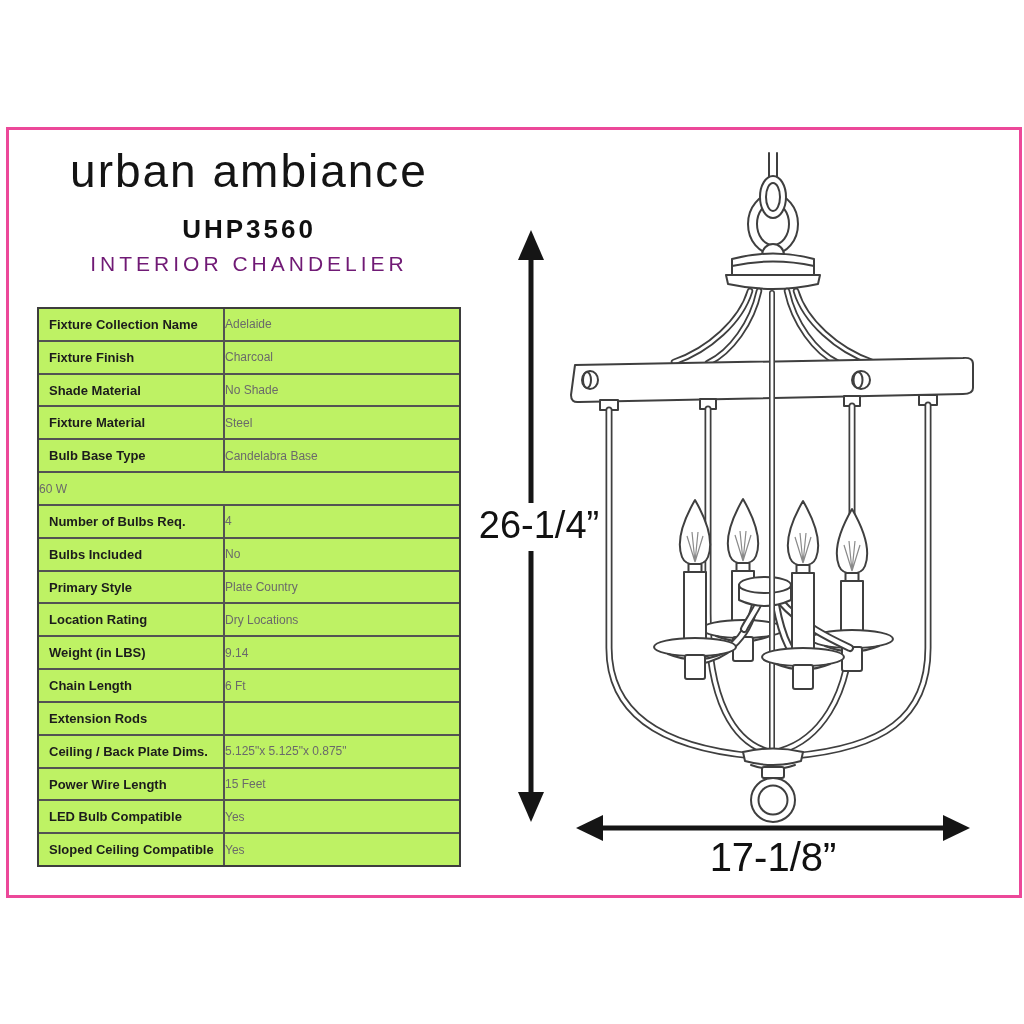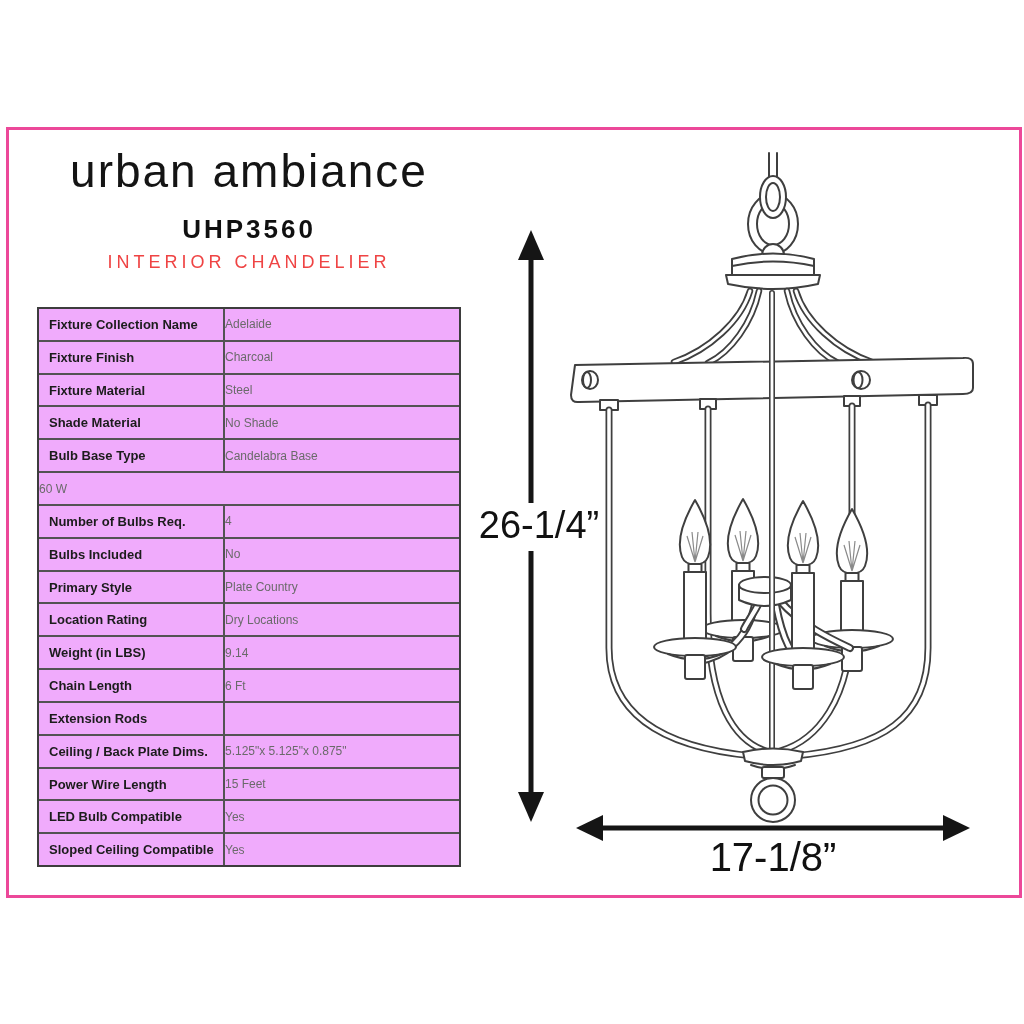"INTERIOR CHANDELIER" .subtitle { color: #ef4444 -> #701a75; font-size: 18px -> 21px }
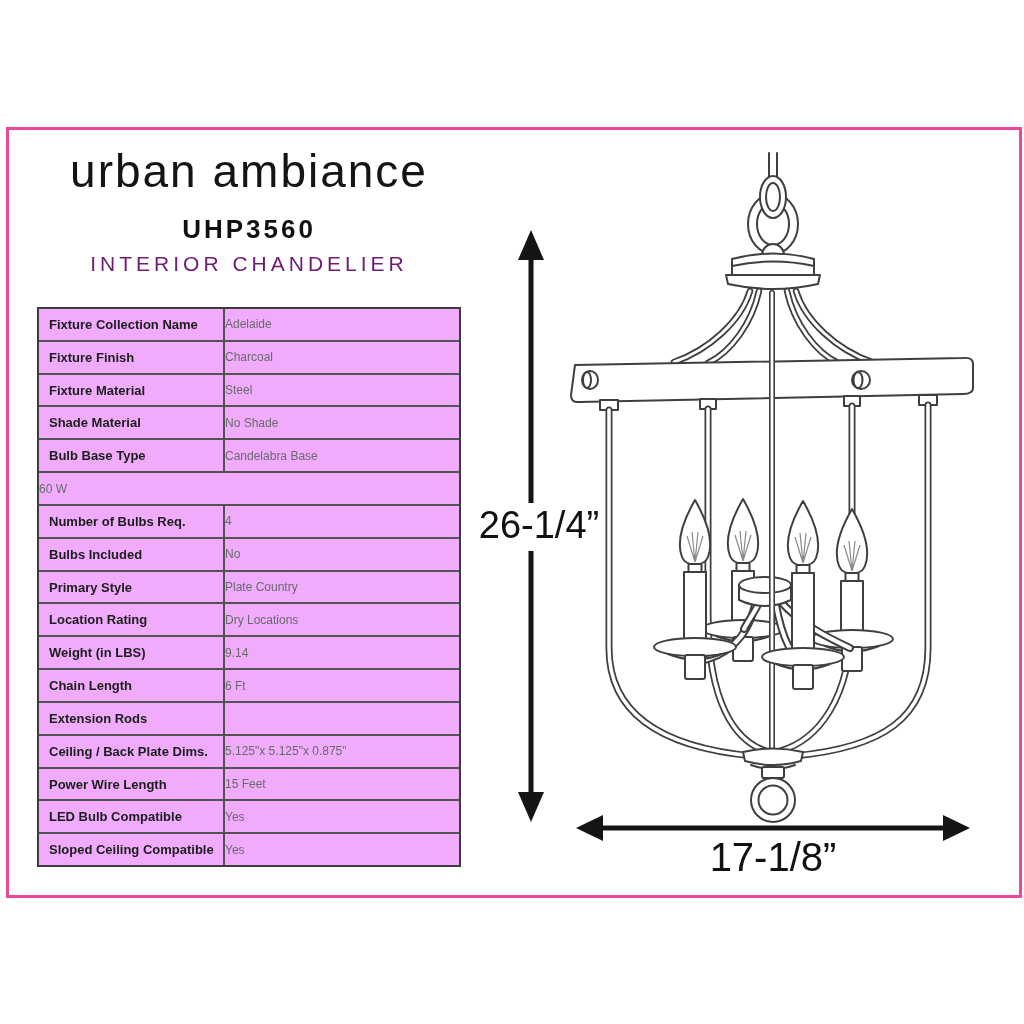"Fixture Collection Name" .spec { background: #f0abfc -> #bef264 }
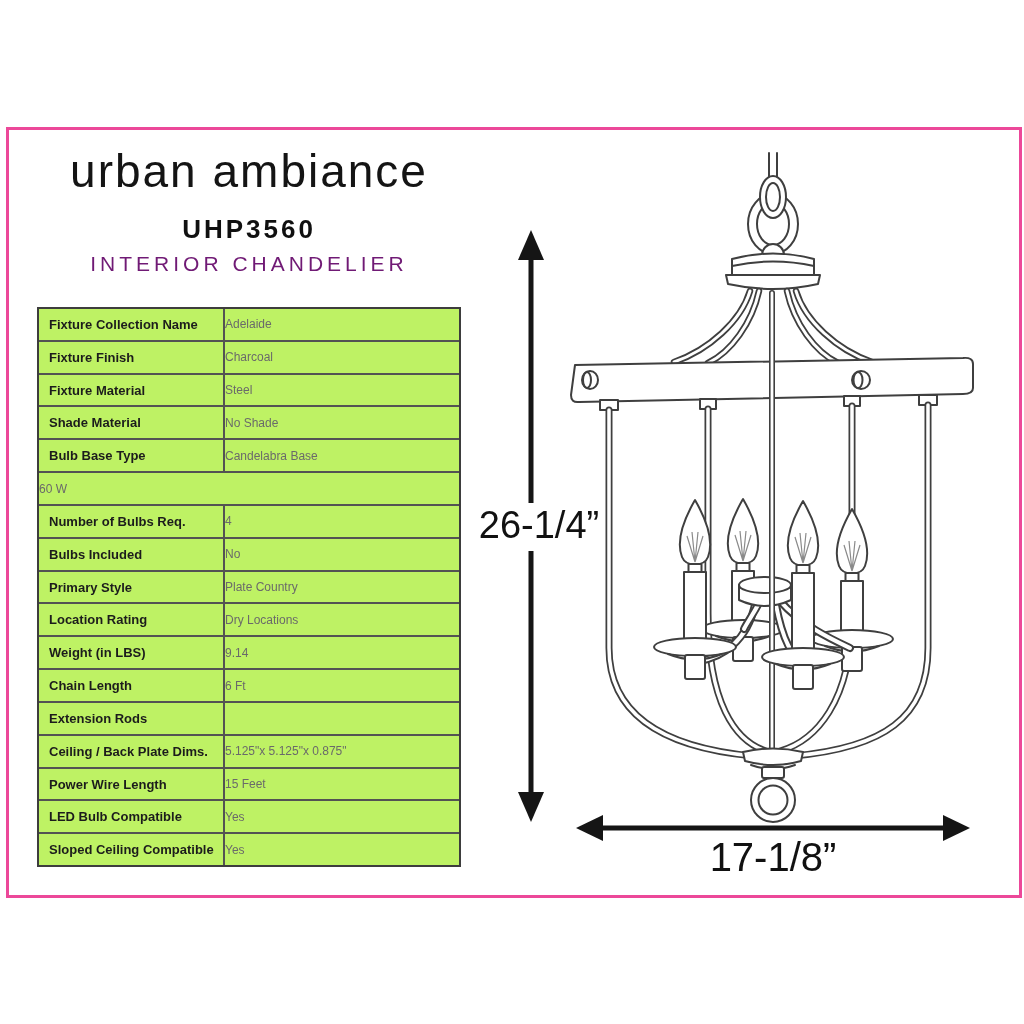"Fixture Material" div.trow { order: before "Shade Material" -> after "Shade Material" }
